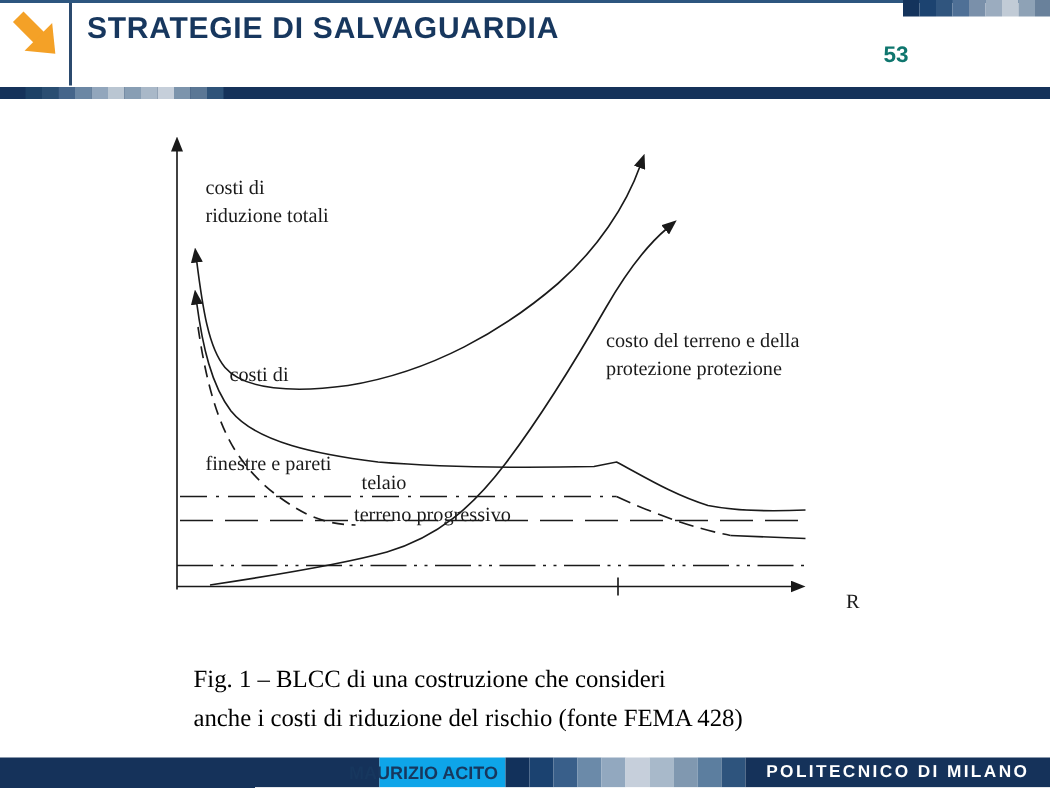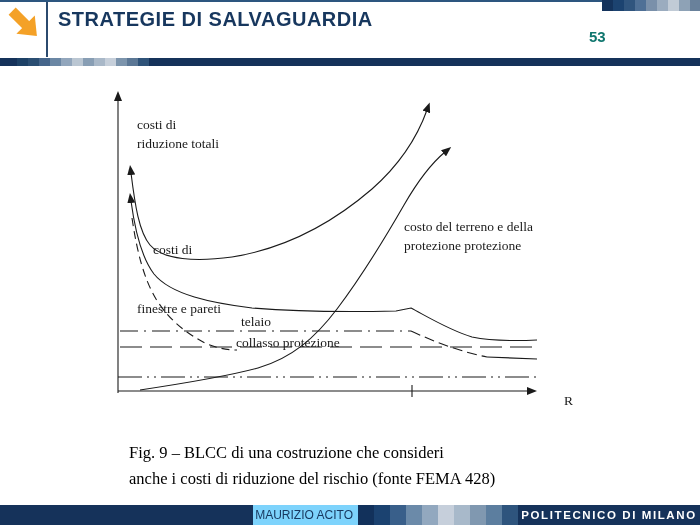"collasso protezione" div { text: collasso protezione -> terreno progressivo }
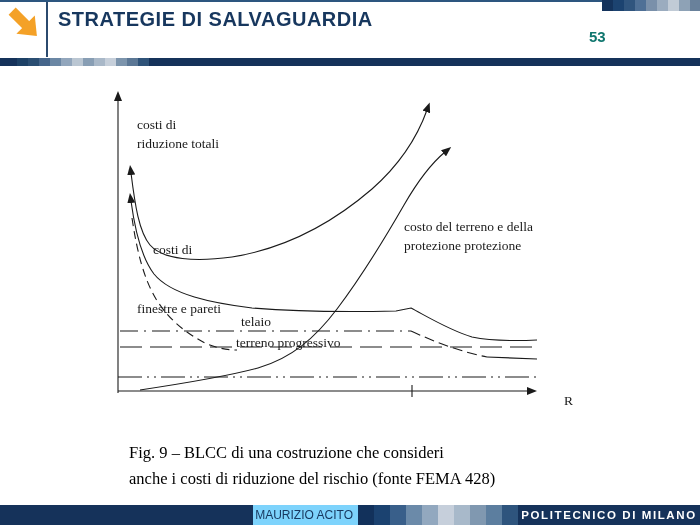"Fig. 9 – BLCC di" div { text: 9 -> 1 }
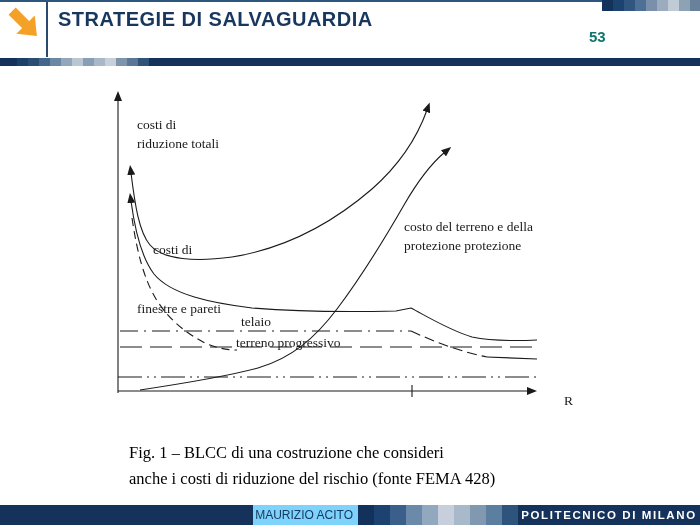"MAURIZIO ACITO" .f-author { background: #7dd3fc -> #0ea5e9; font-weight: normal -> bold; width: 105px -> 84px }
